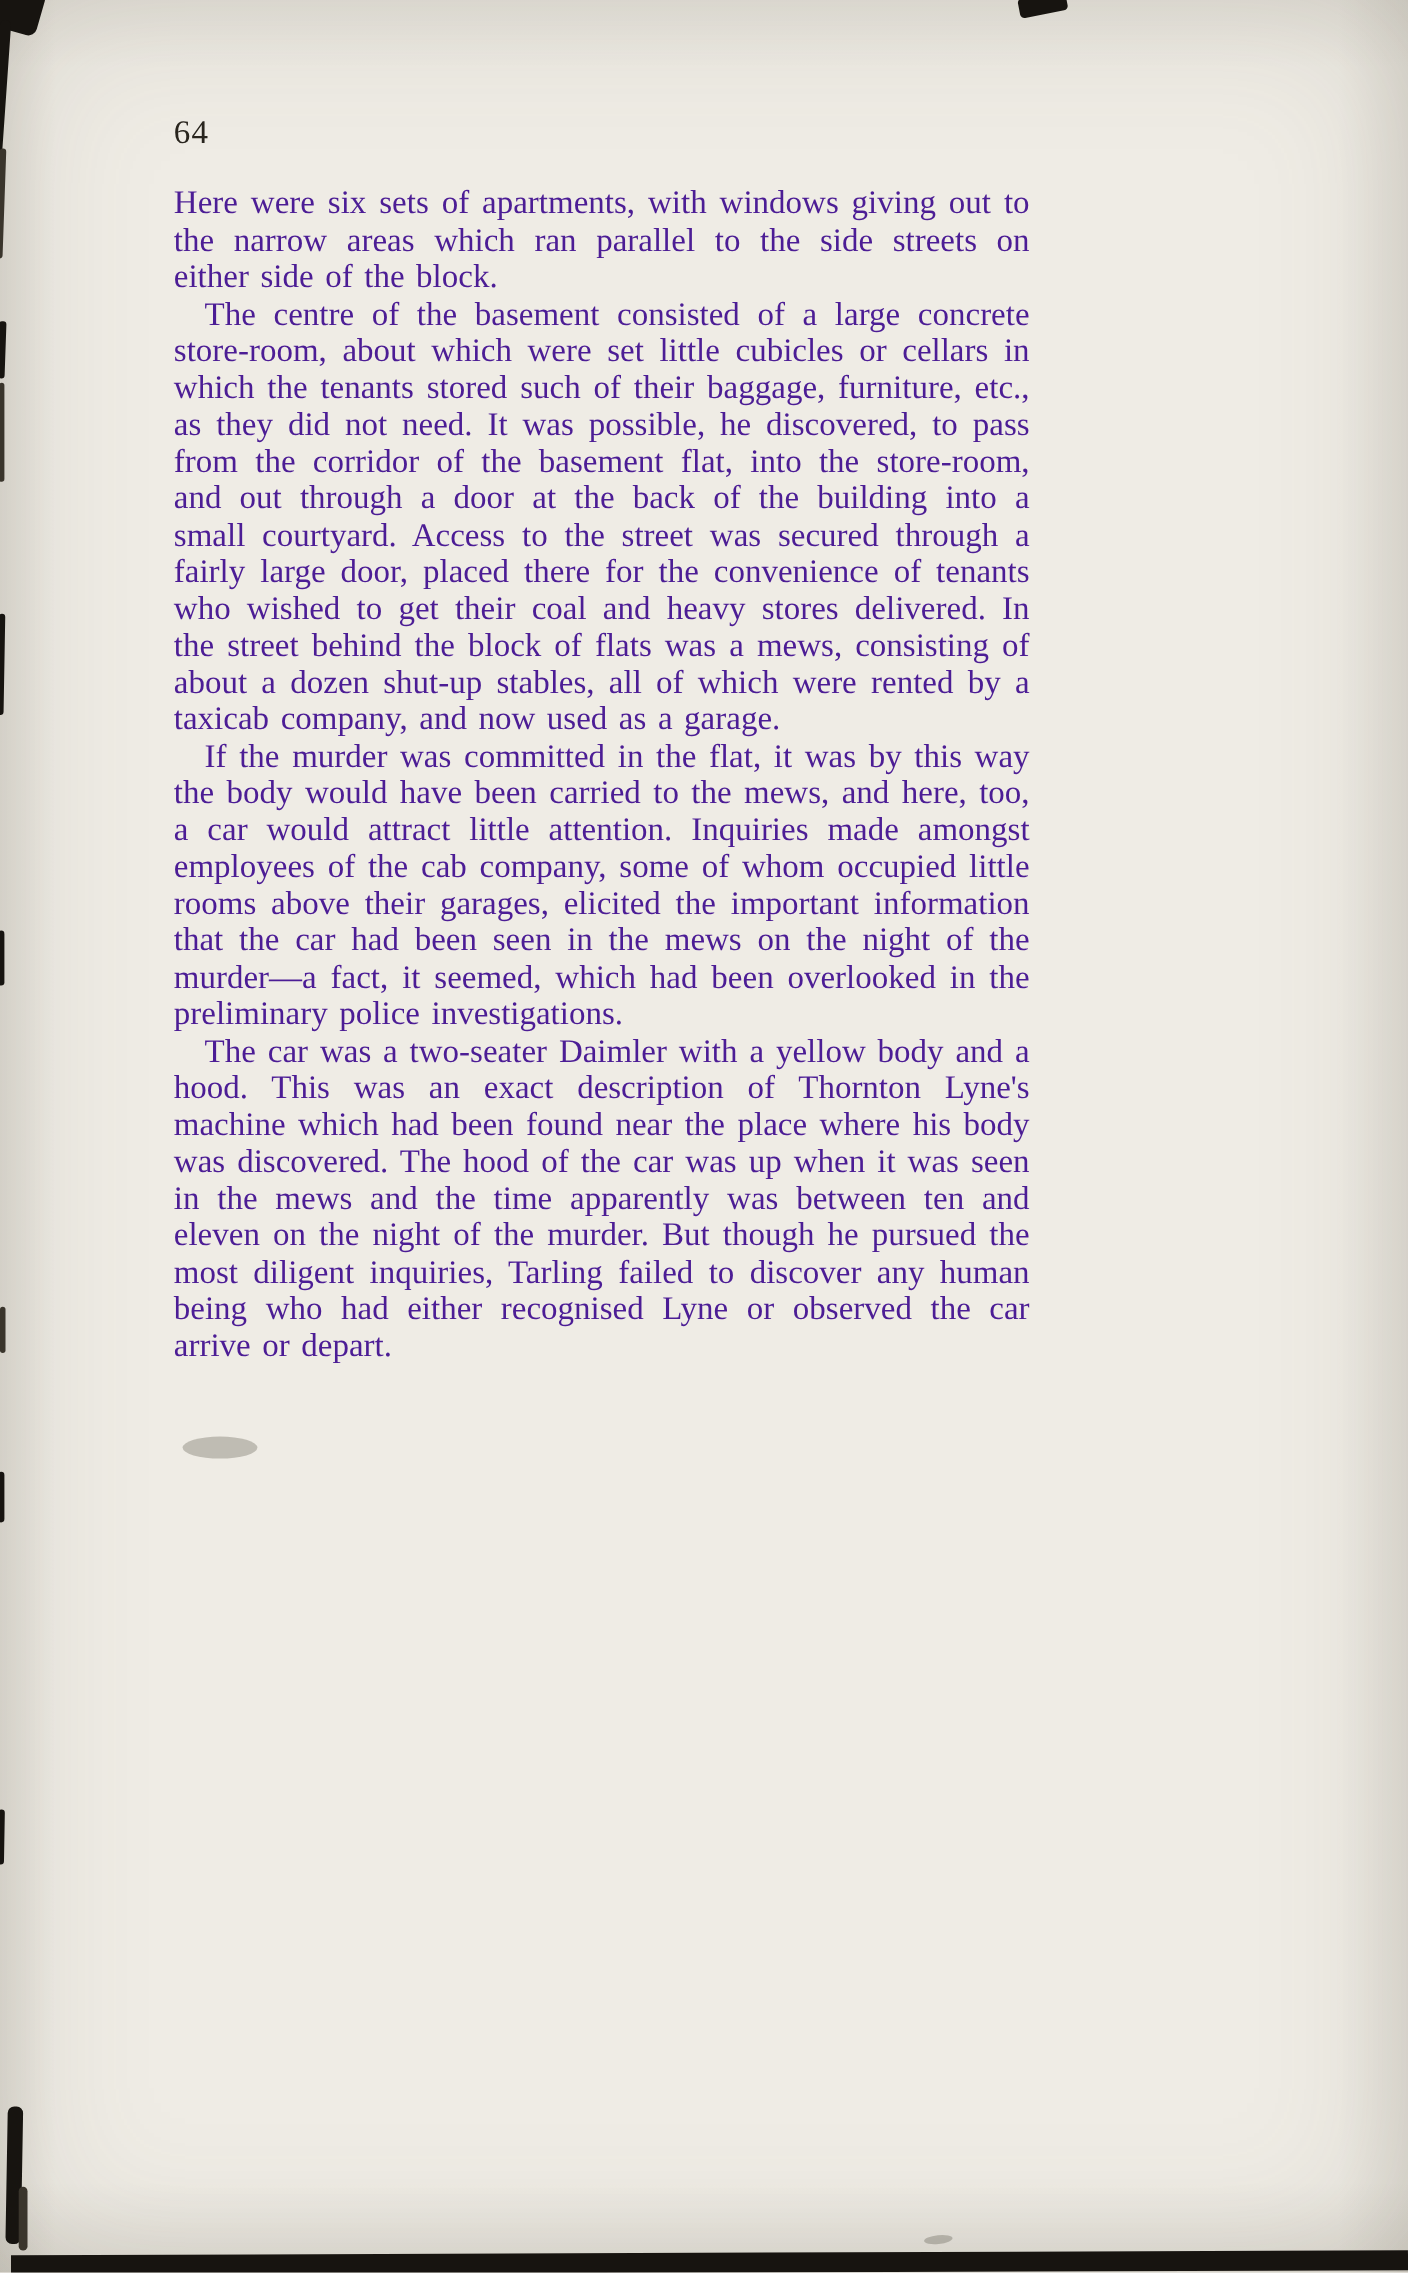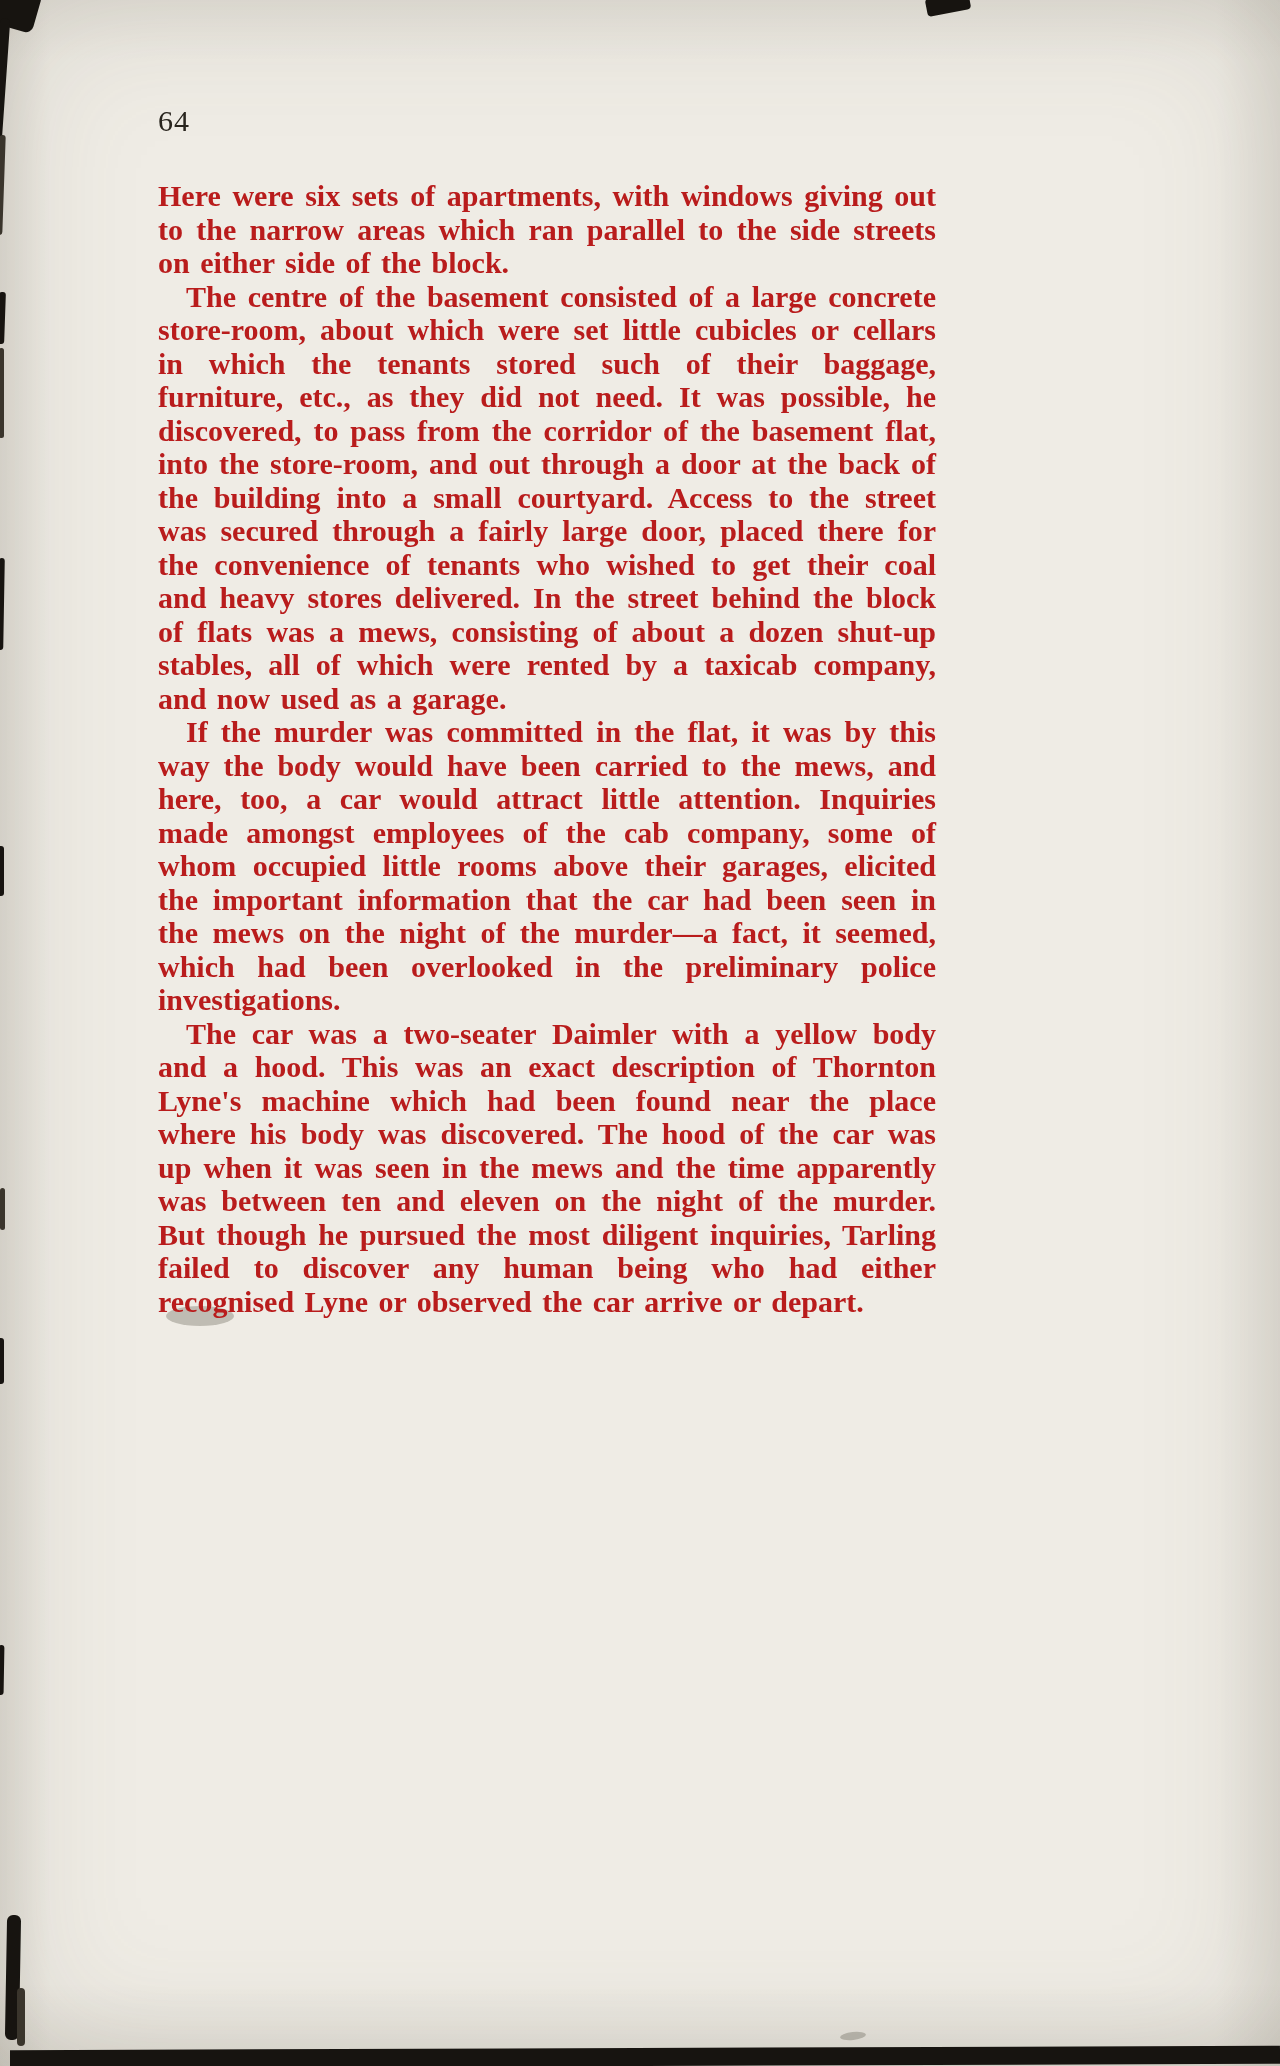"64" .header-row { align-items: flex-end -> flex-start; flex-direction: none -> column; margin-bottom: 41px -> 30px }
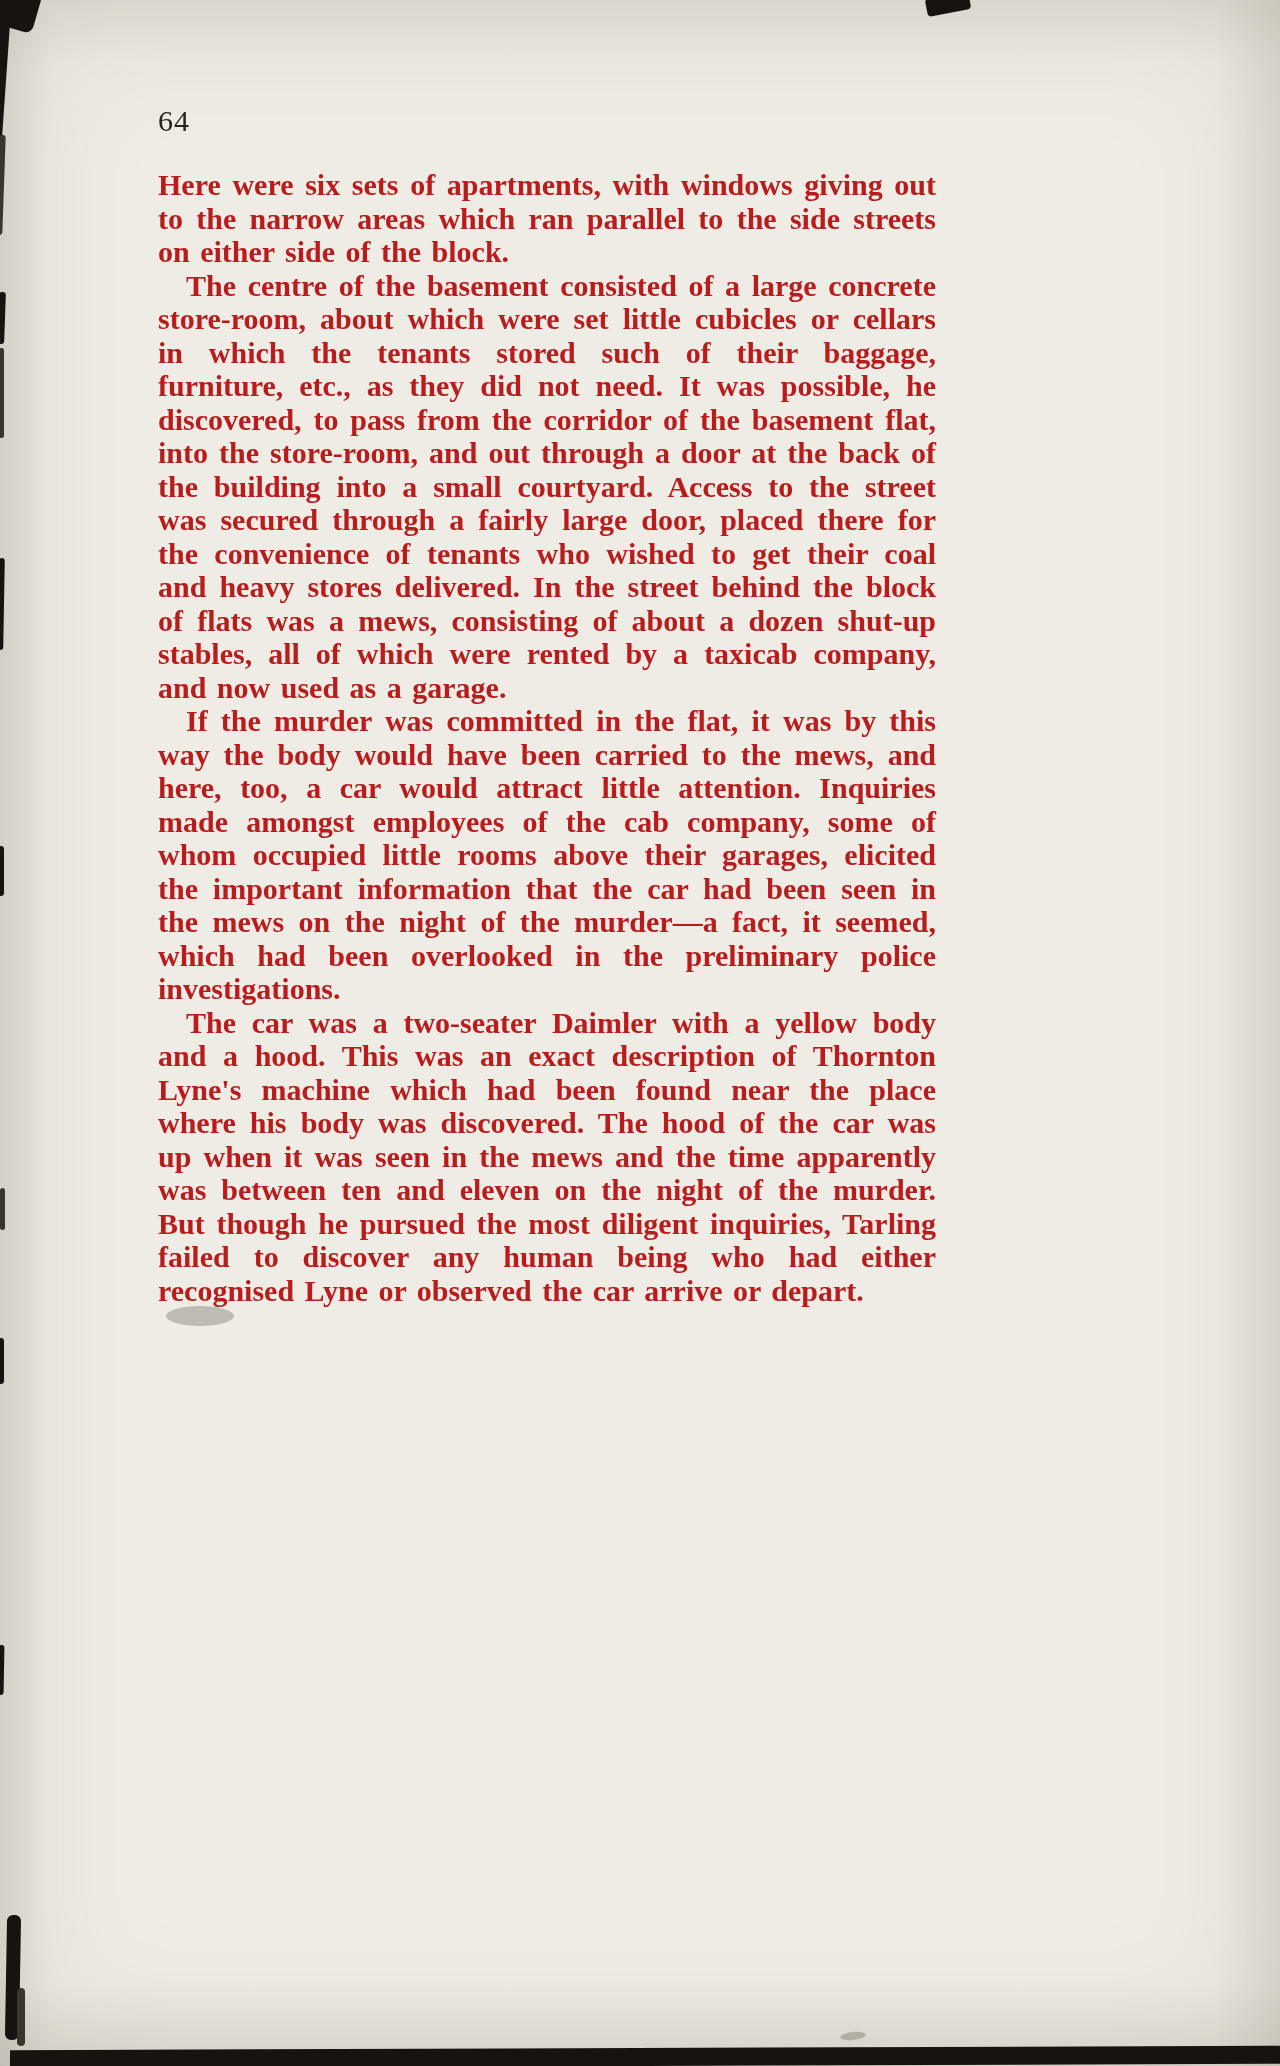"Here were six sets of" .body-text p { color: #b91c1c -> #4c1d95; font-weight: bold -> none }
